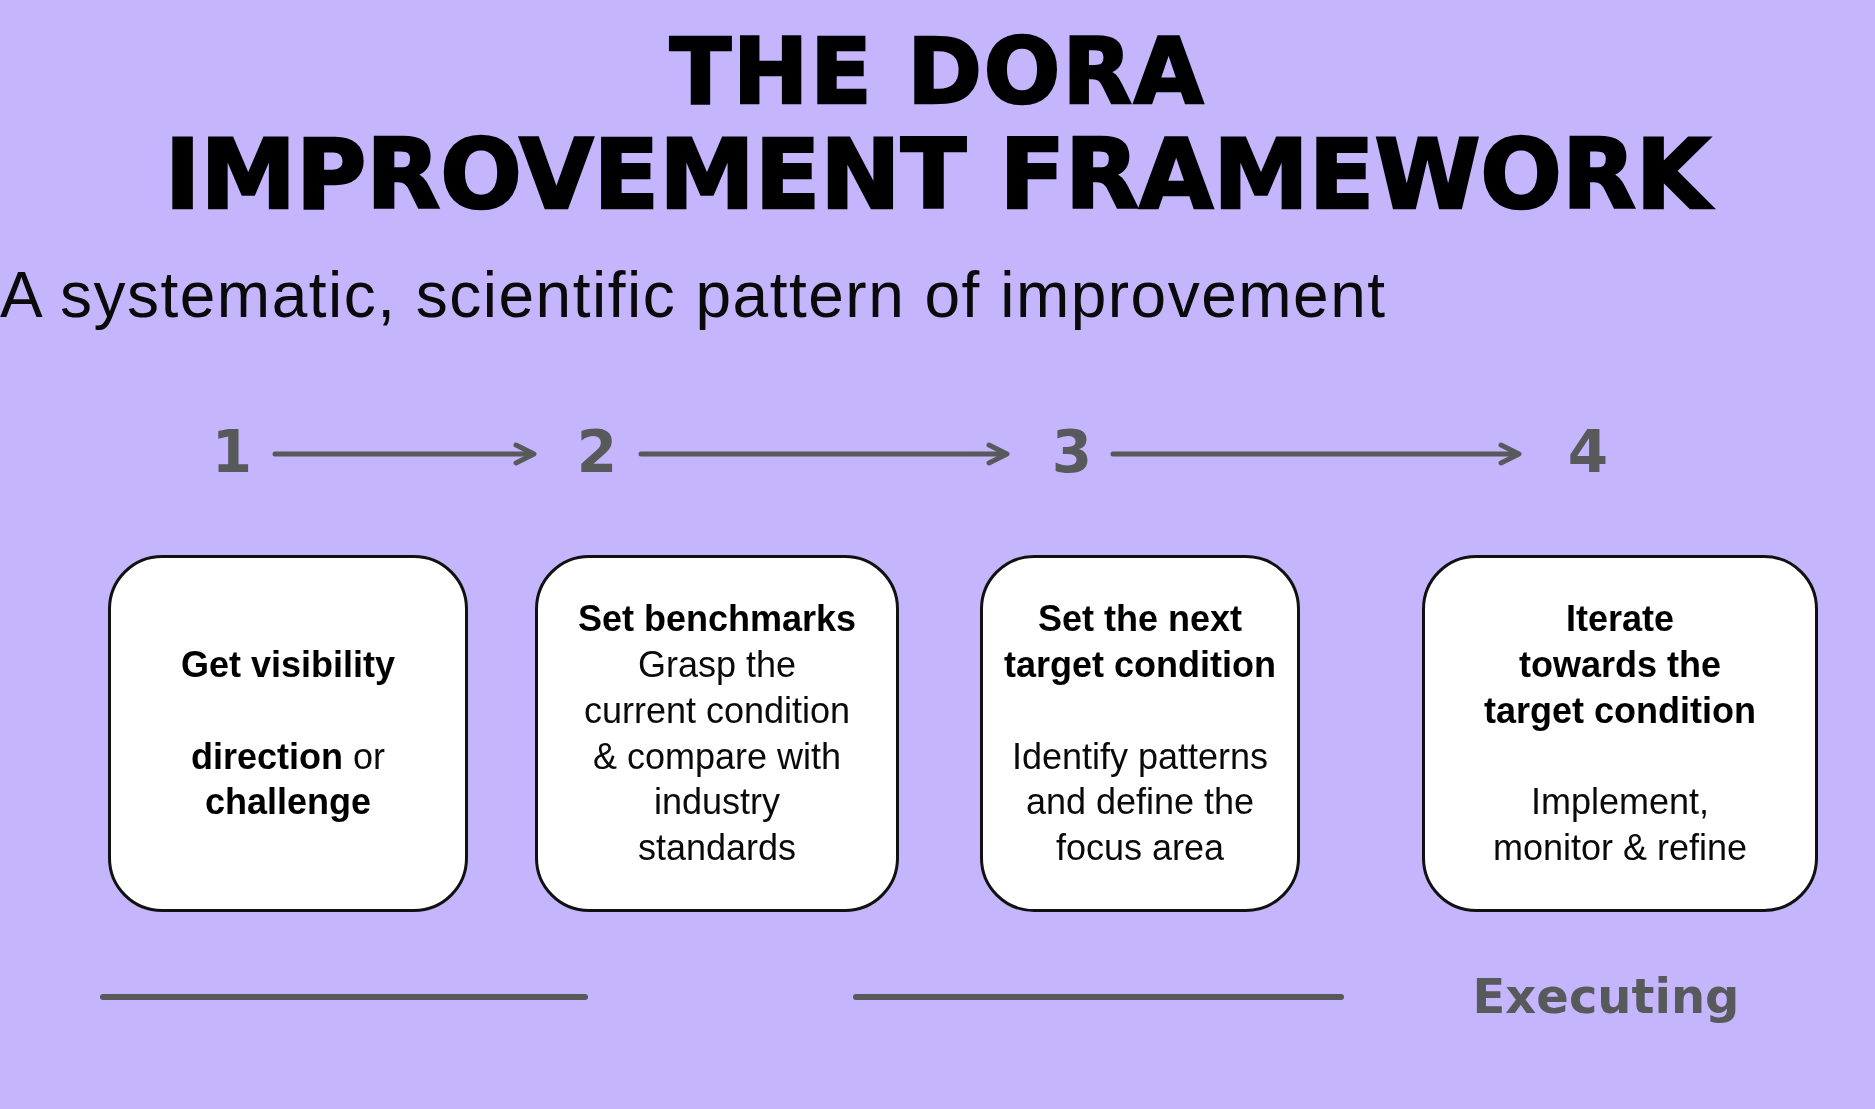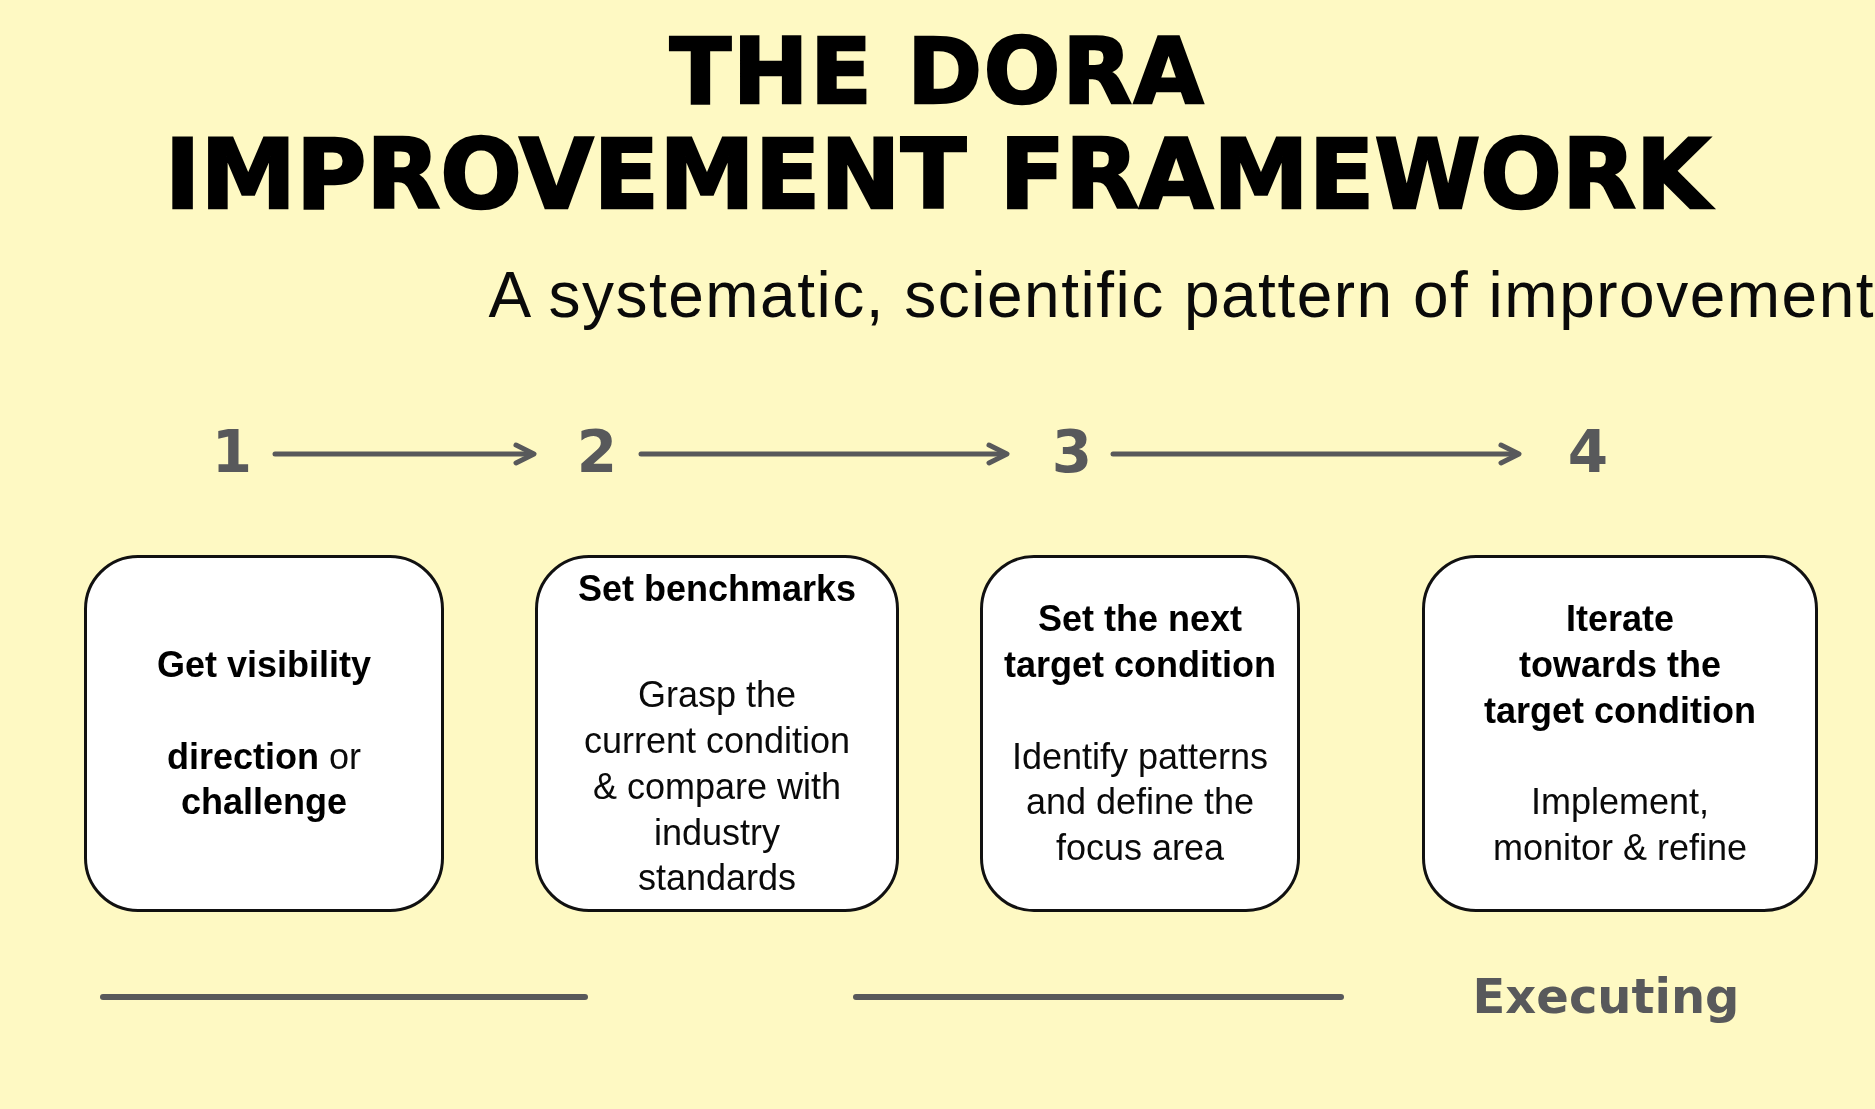"THE DORA" .canvas { background: #fef9c3 -> #c4b5fd }
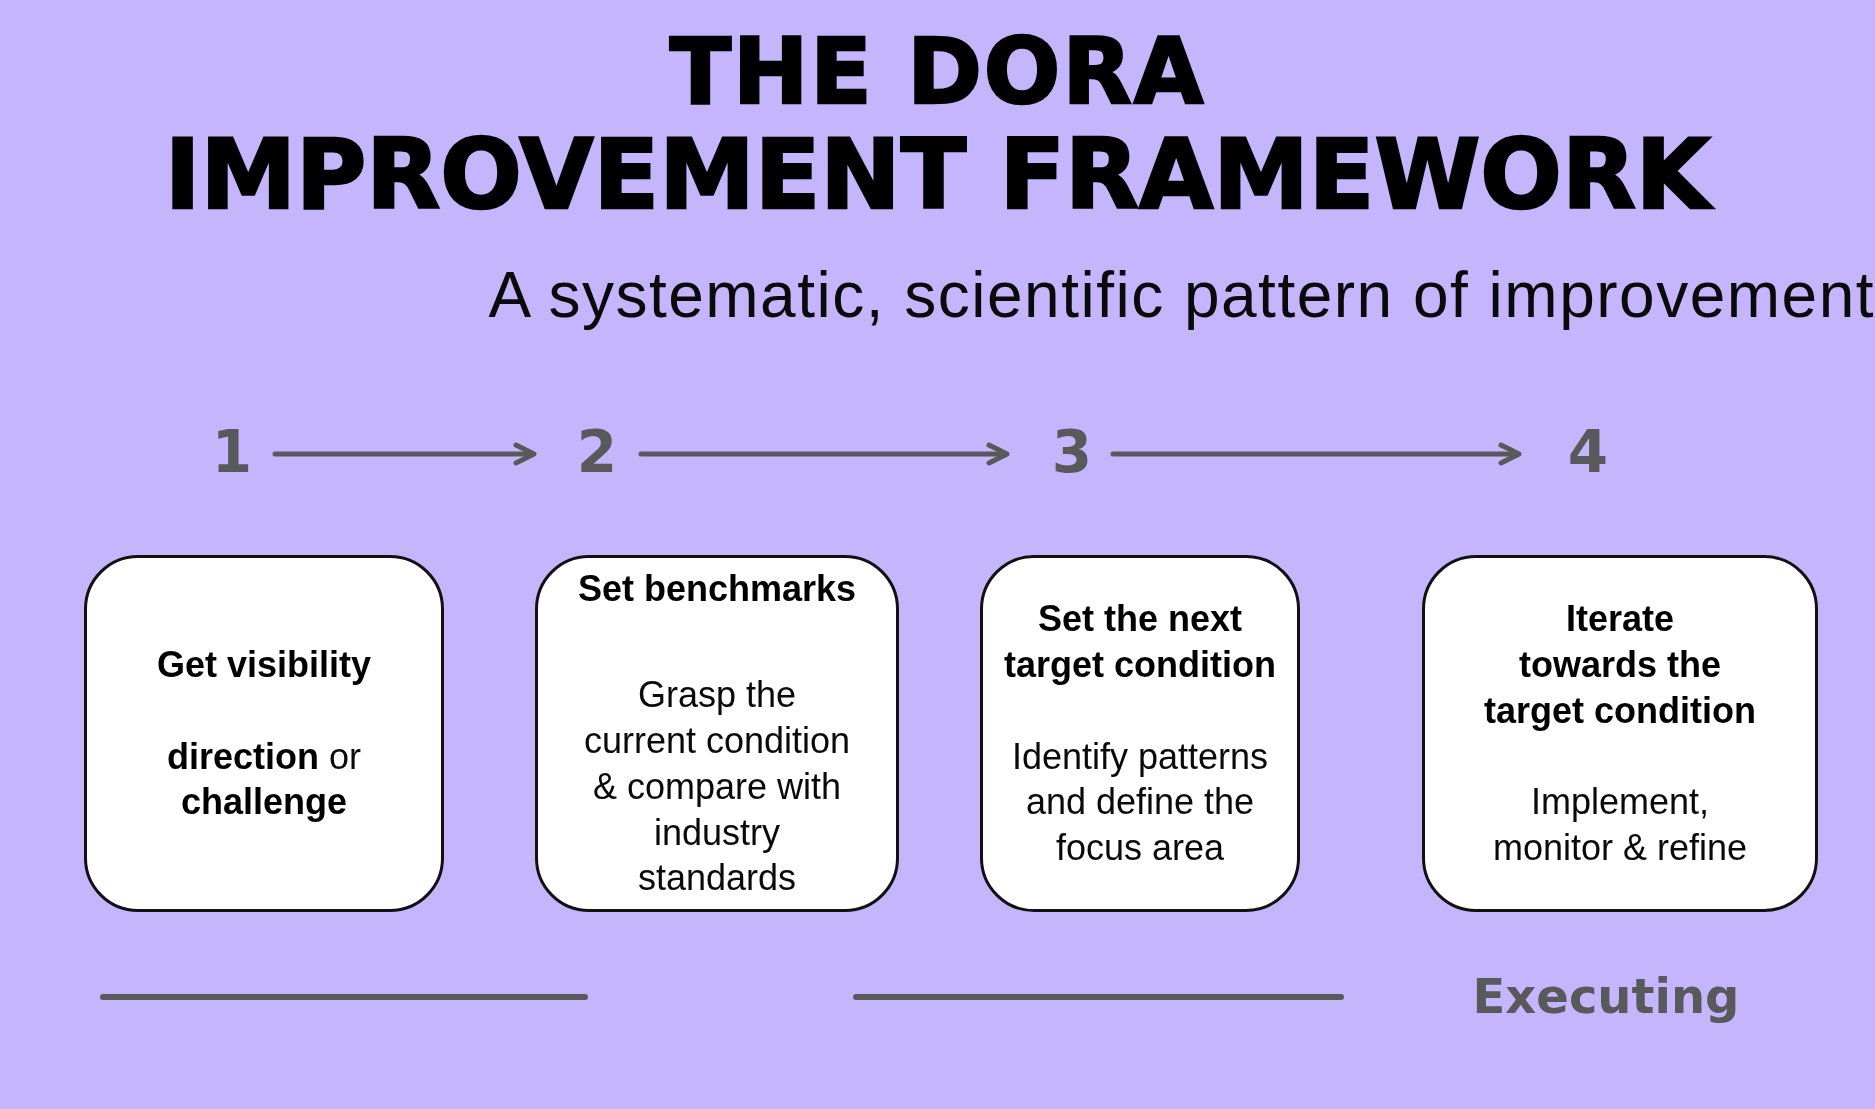"A systematic, scientific pattern of" .subtitle { text-align: right -> left }
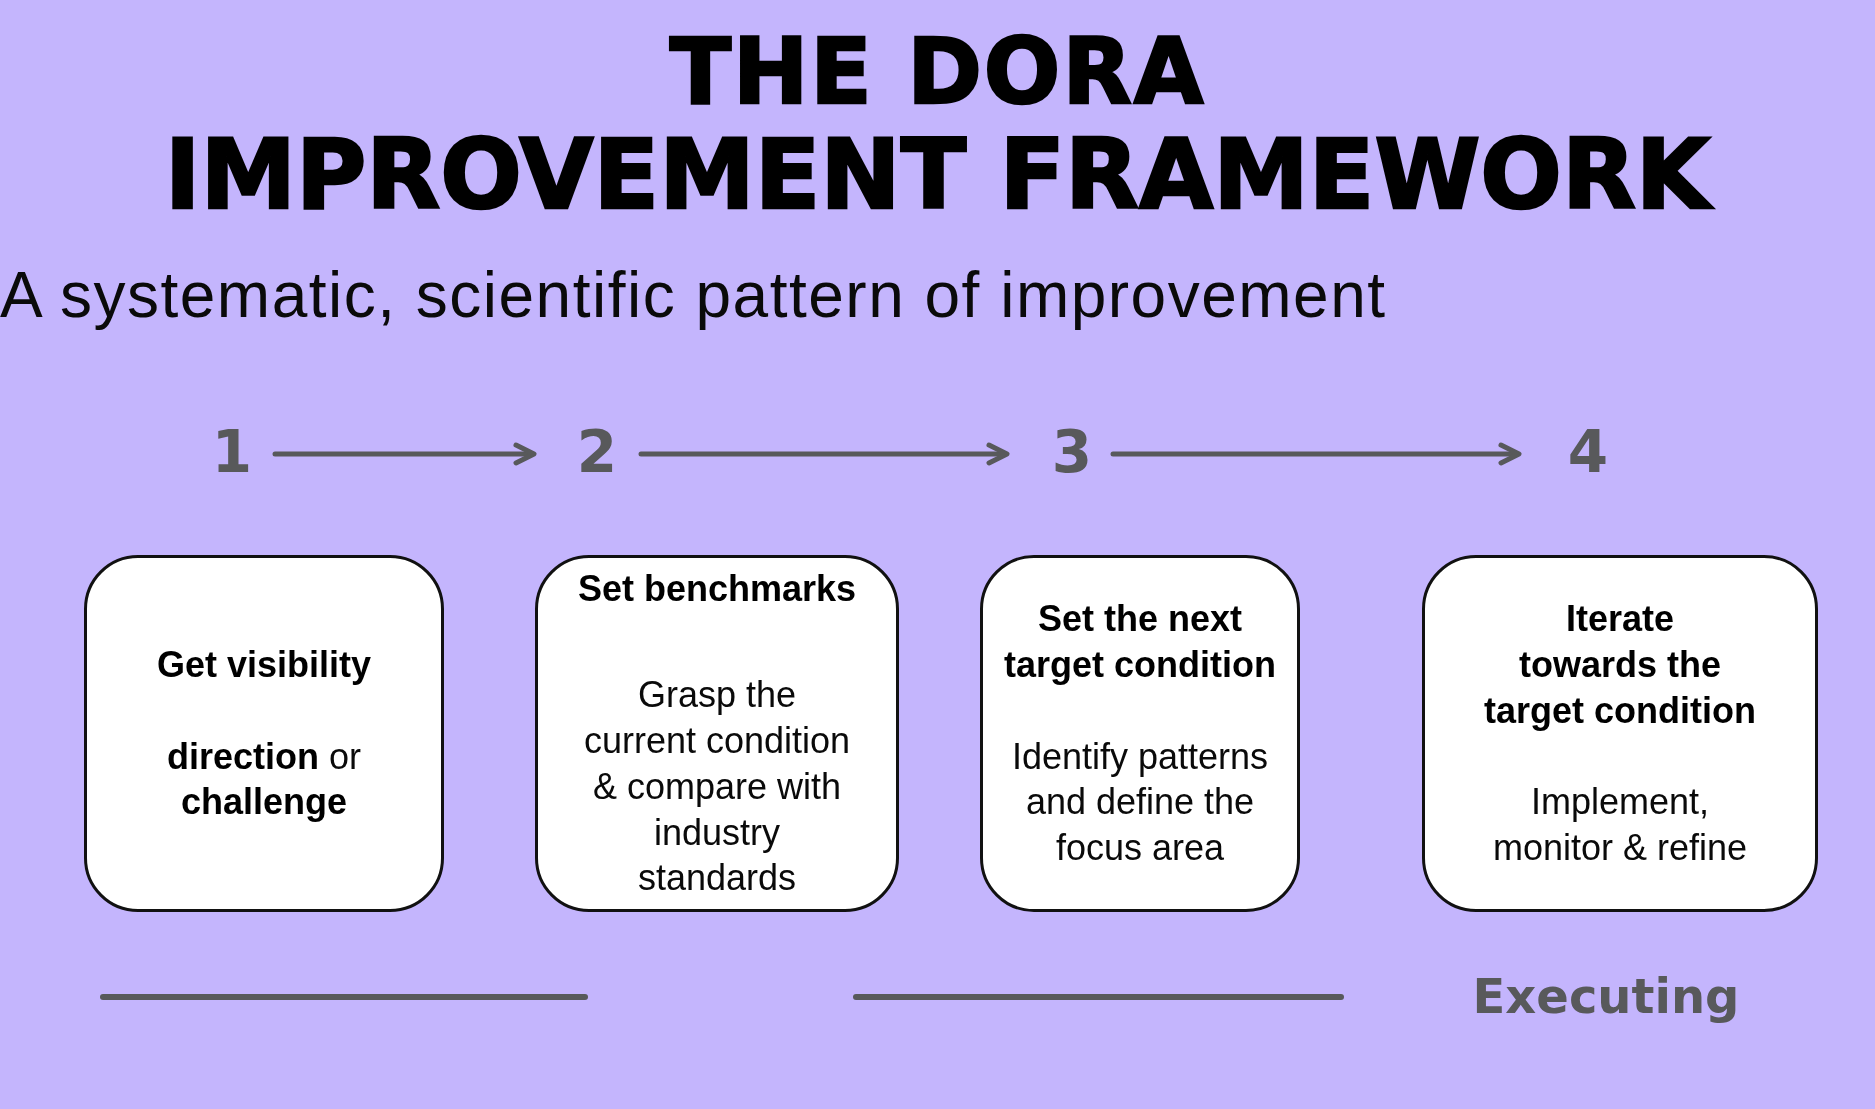"Set benchmarks" .box-1 { justify-content: space-between -> none }
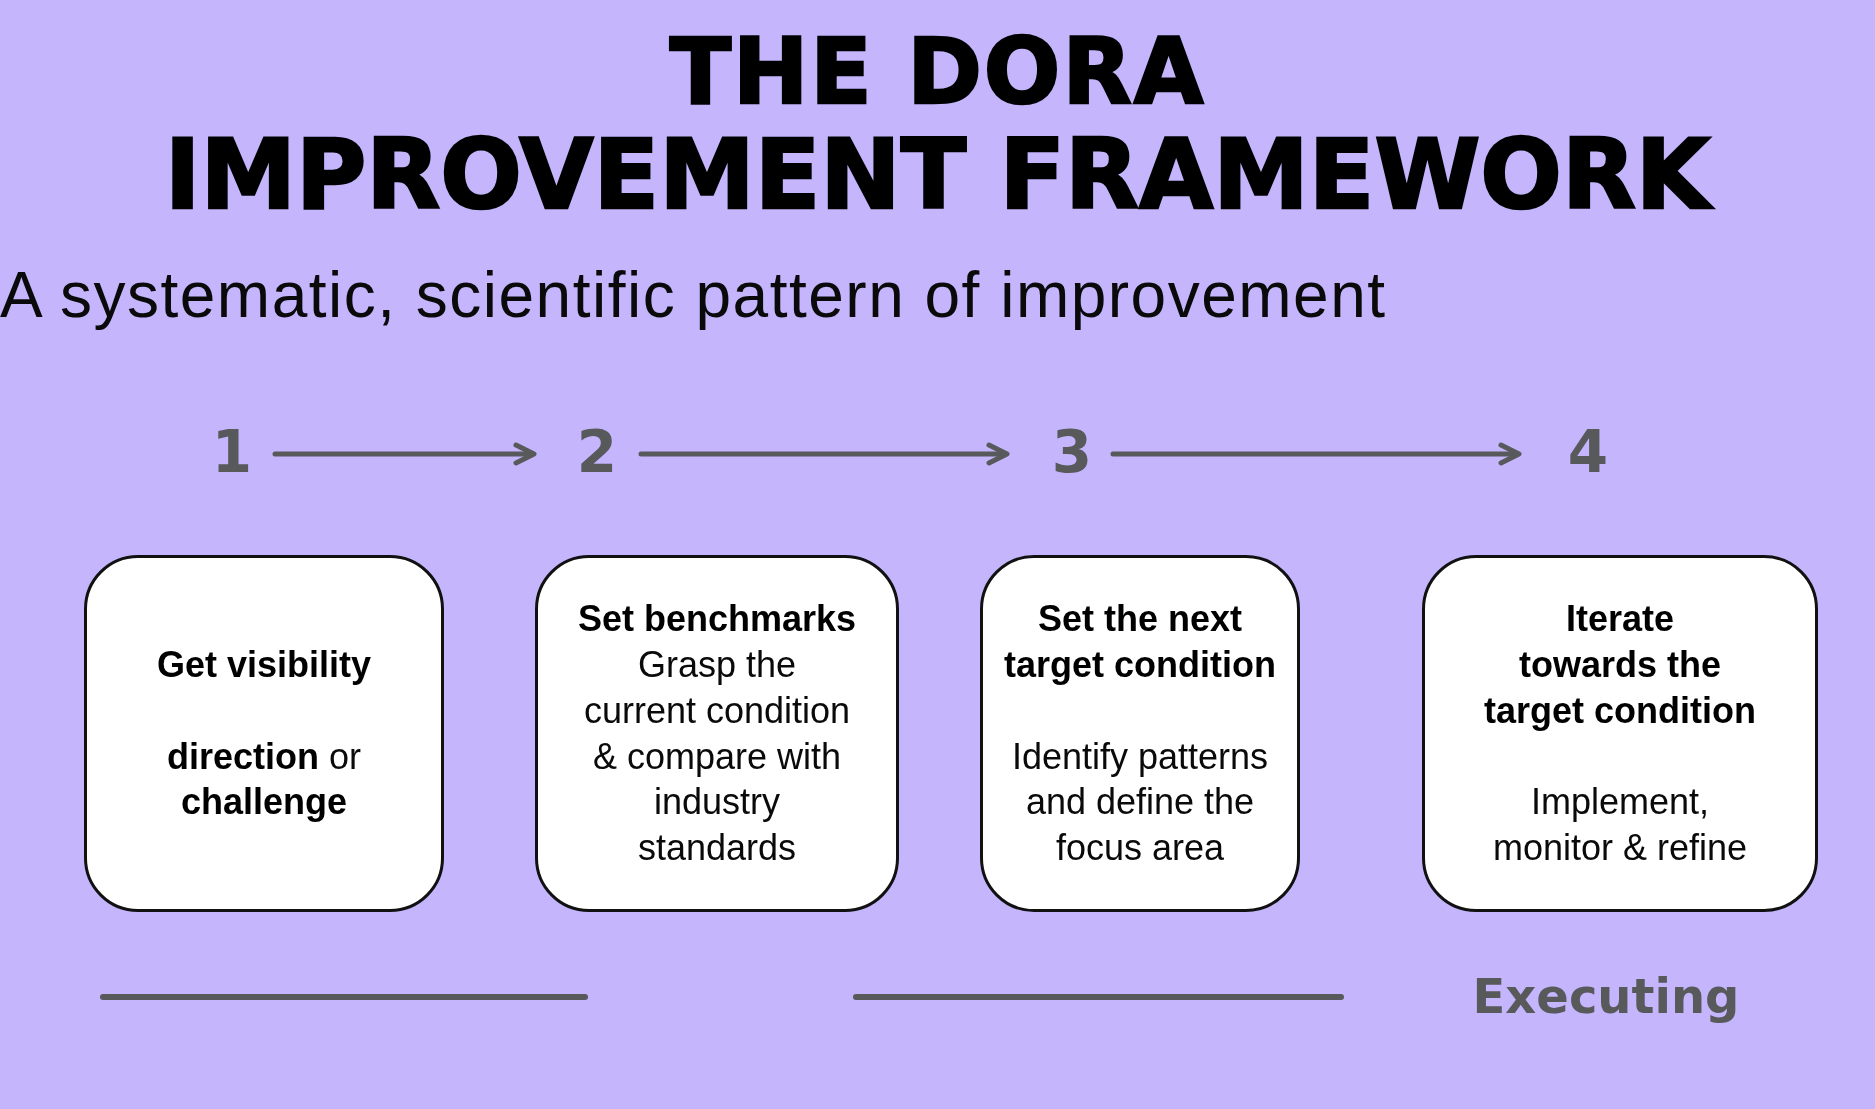"Get visibility" .box-0 { left: 84px -> 108px }
